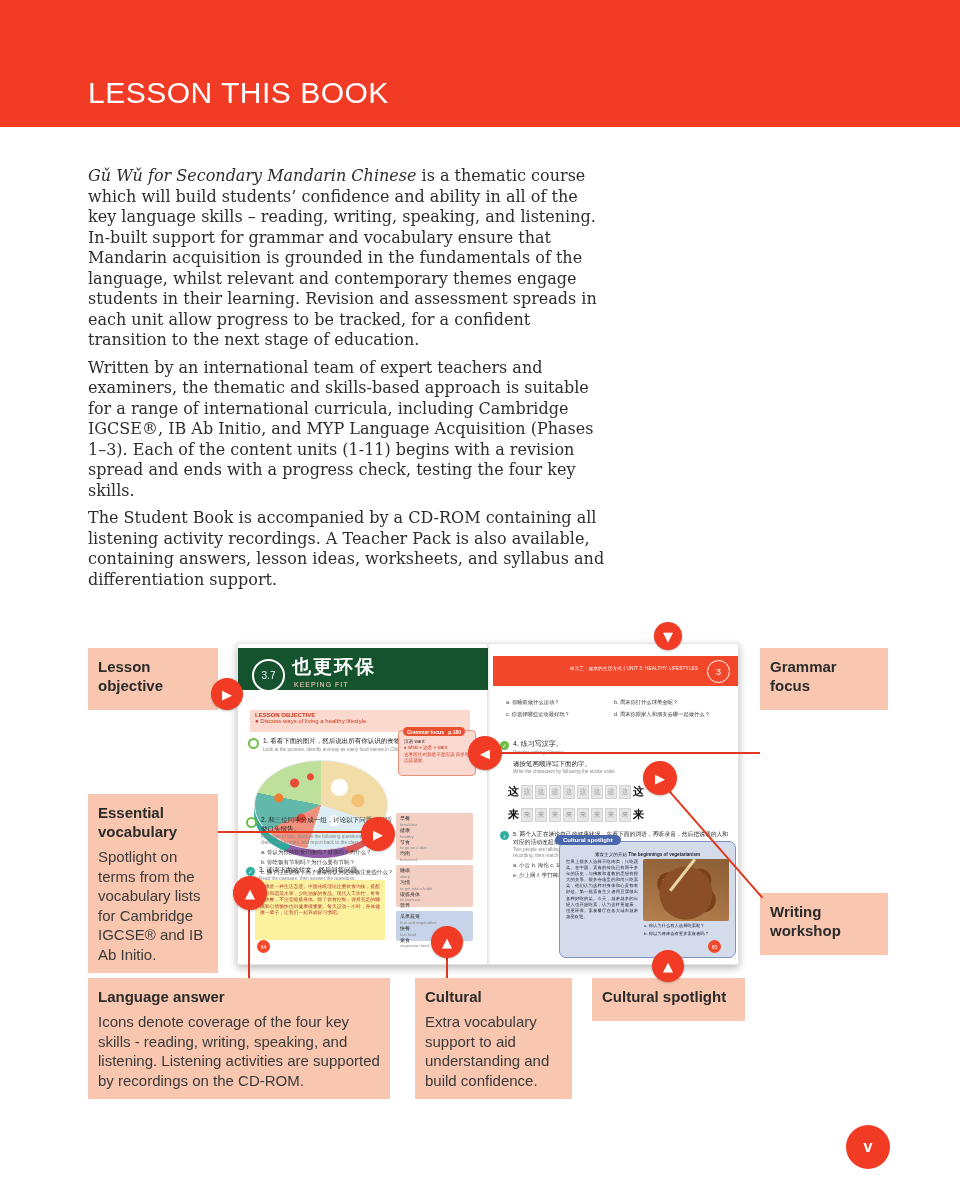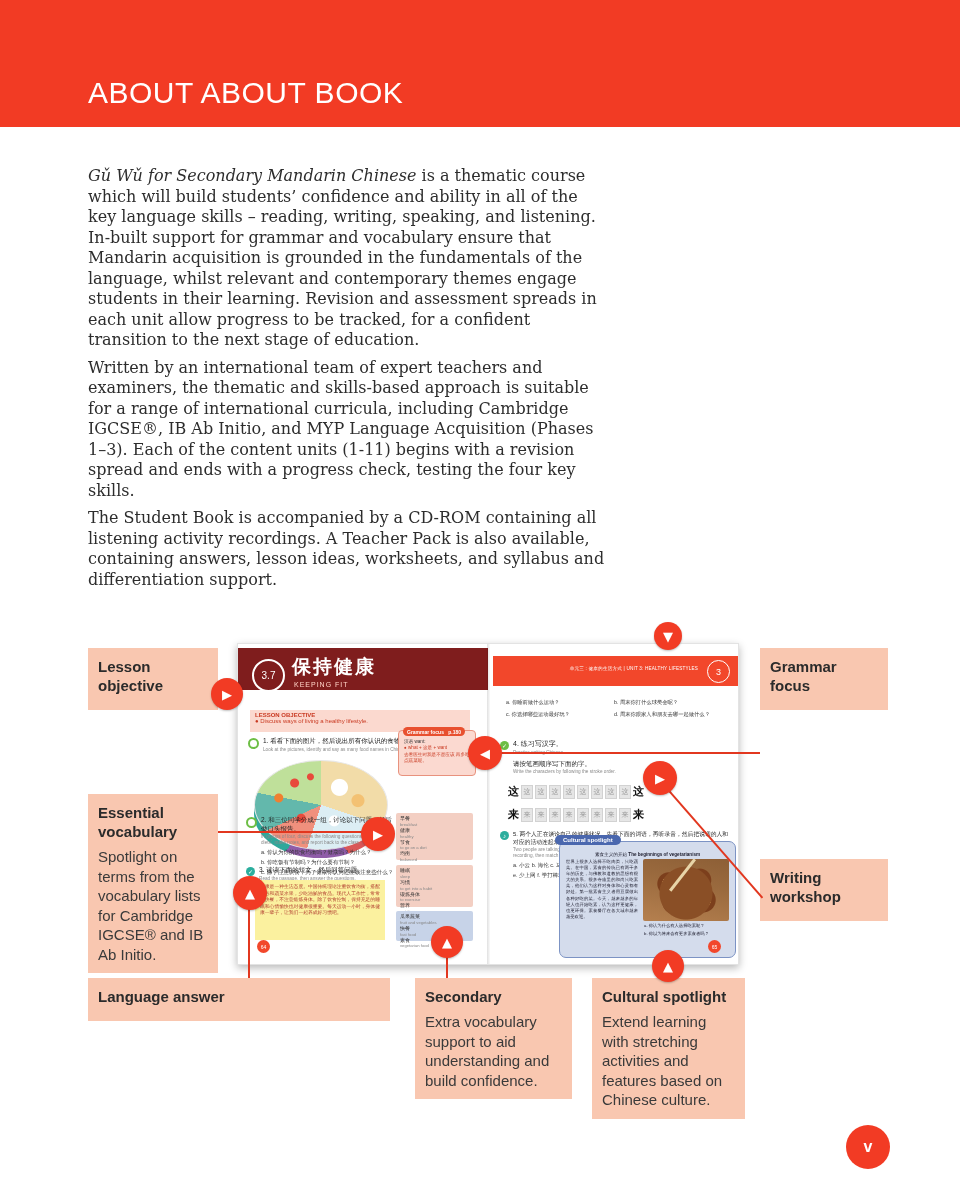"ABOUT ABOUT BOOK" h1 { text: ABOUT ABOUT -> LESSON THIS }
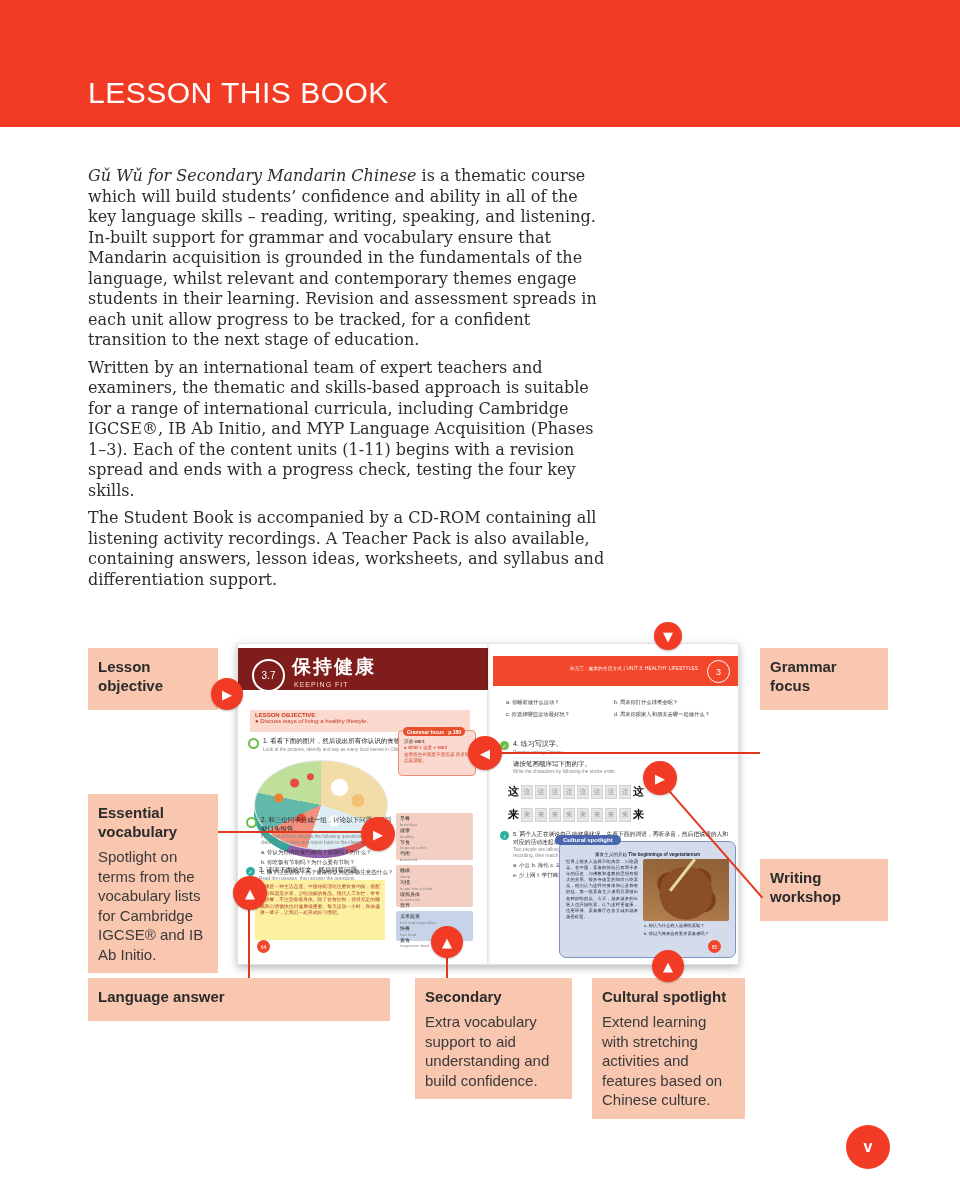"3.7" .lhead { background: #7f1d1d -> #14532d }
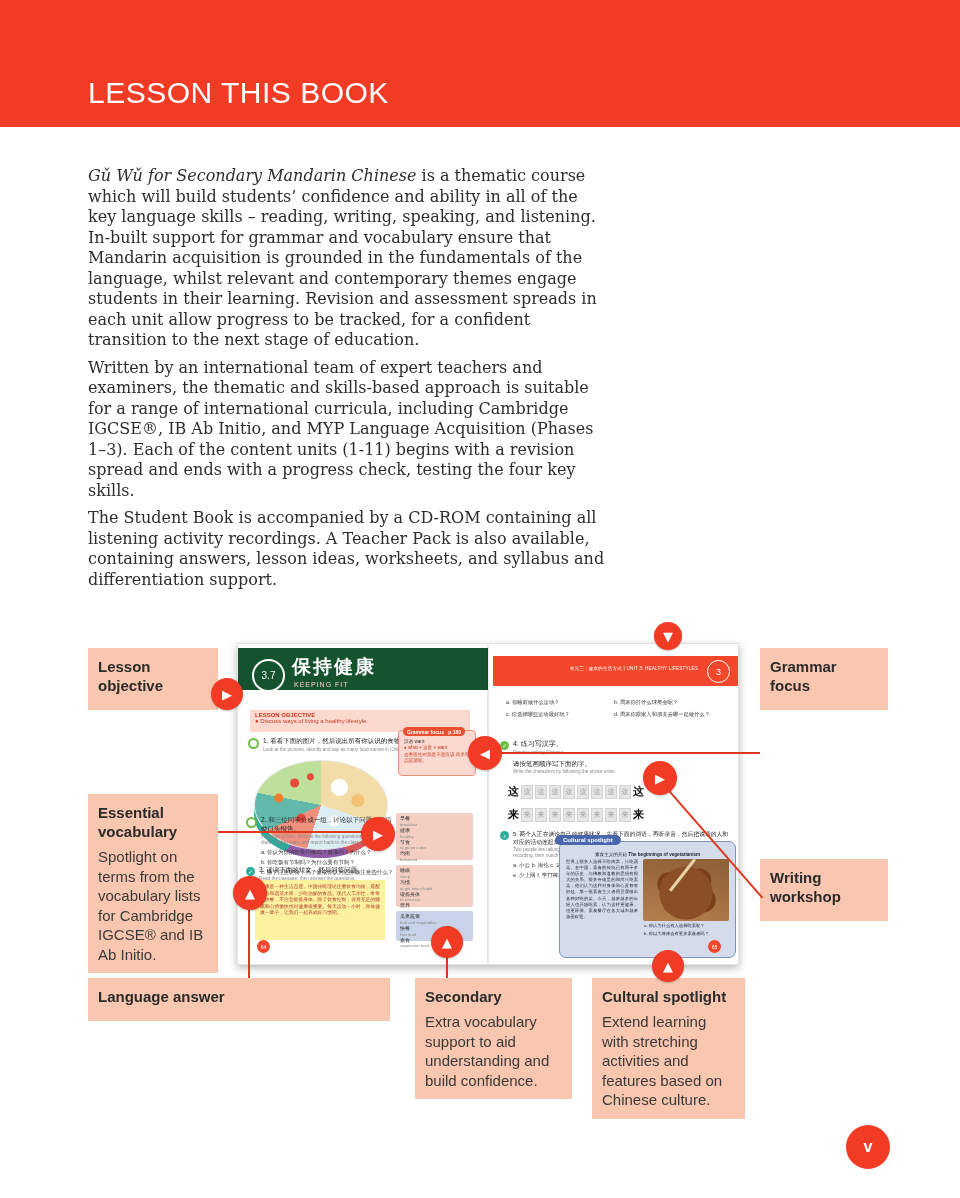"保持健康" div.tzh { text: 保持健康 -> 也更环保 }
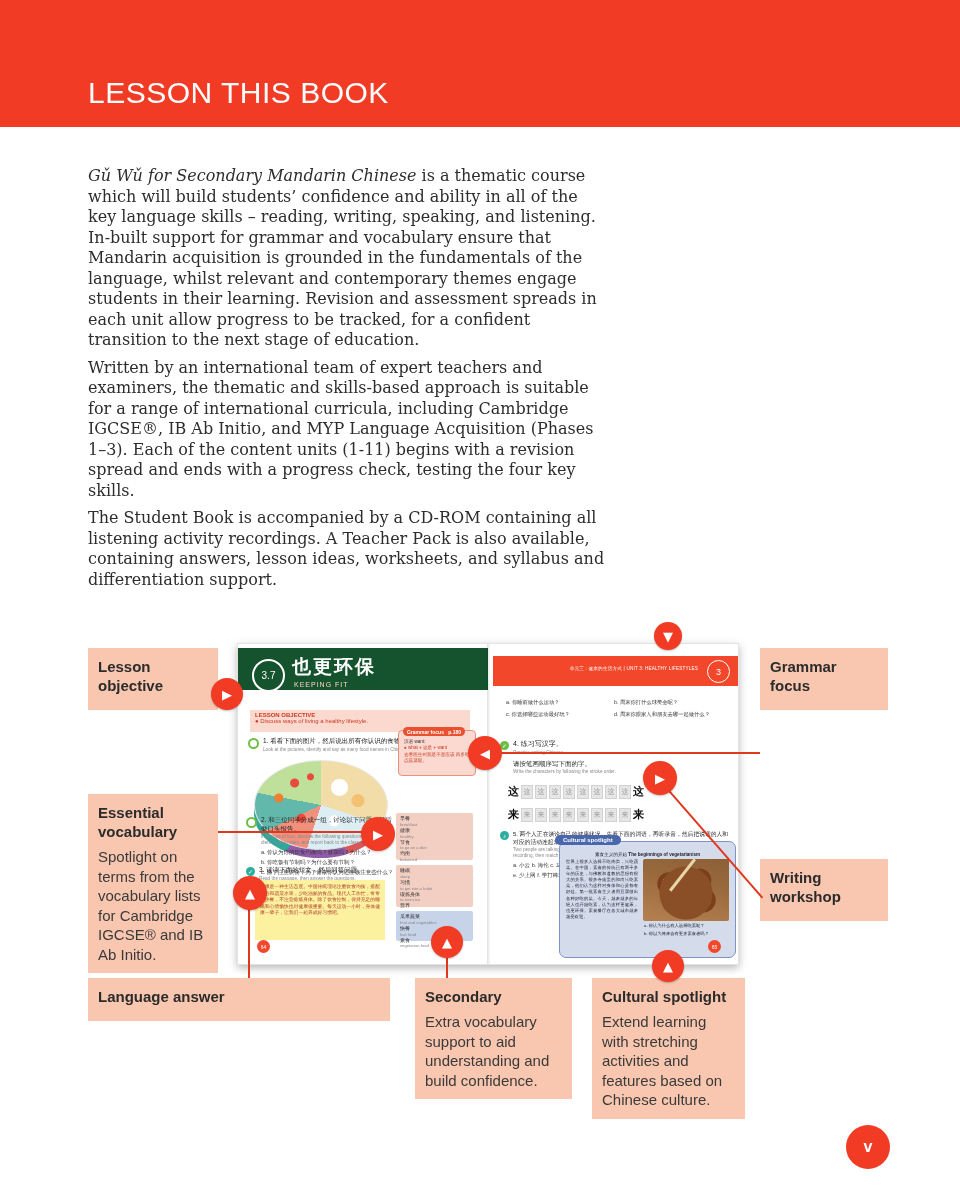"Writing workshop" .cb-writing { top: 859px -> 893px }
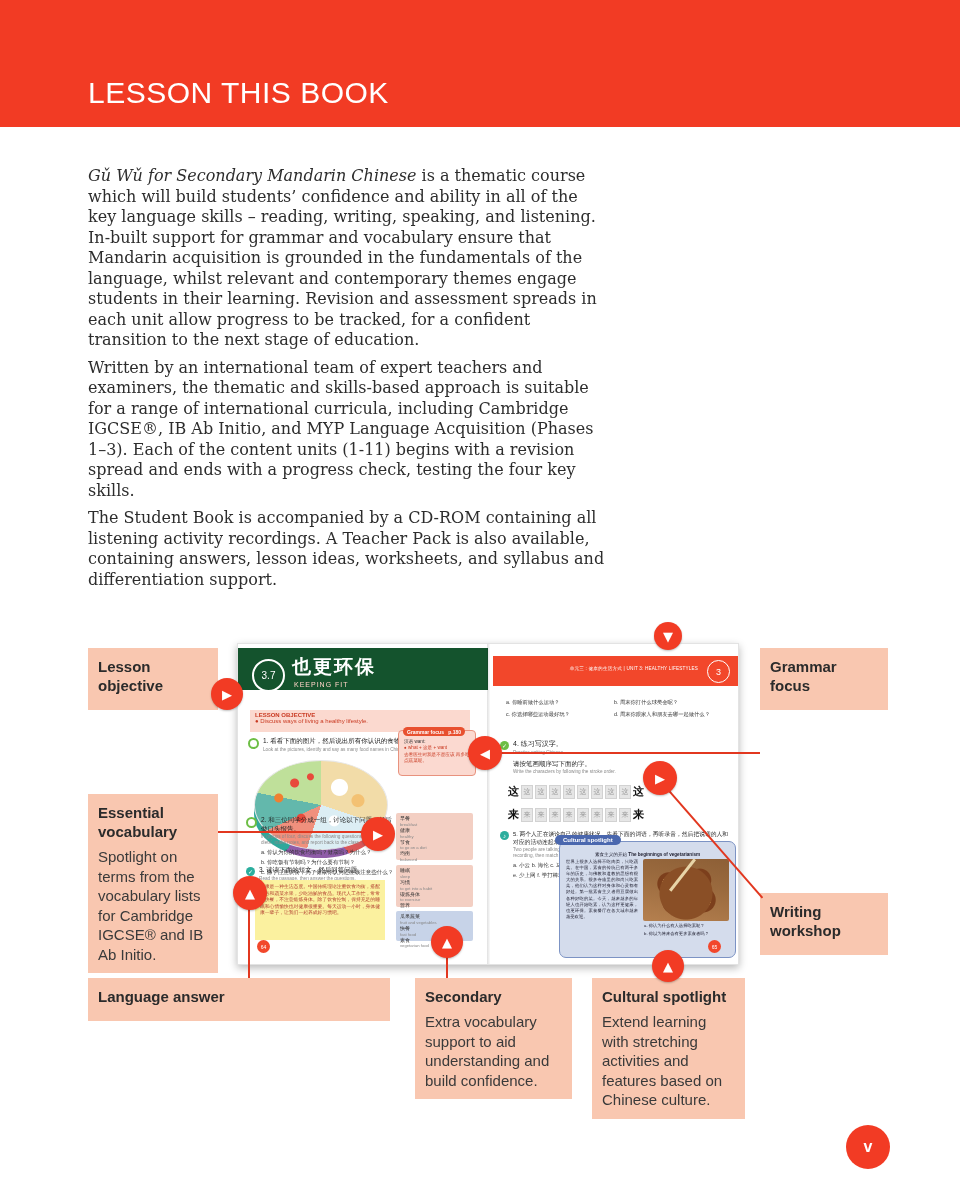"Secondary" h3 { text: Secondary -> Cultural }
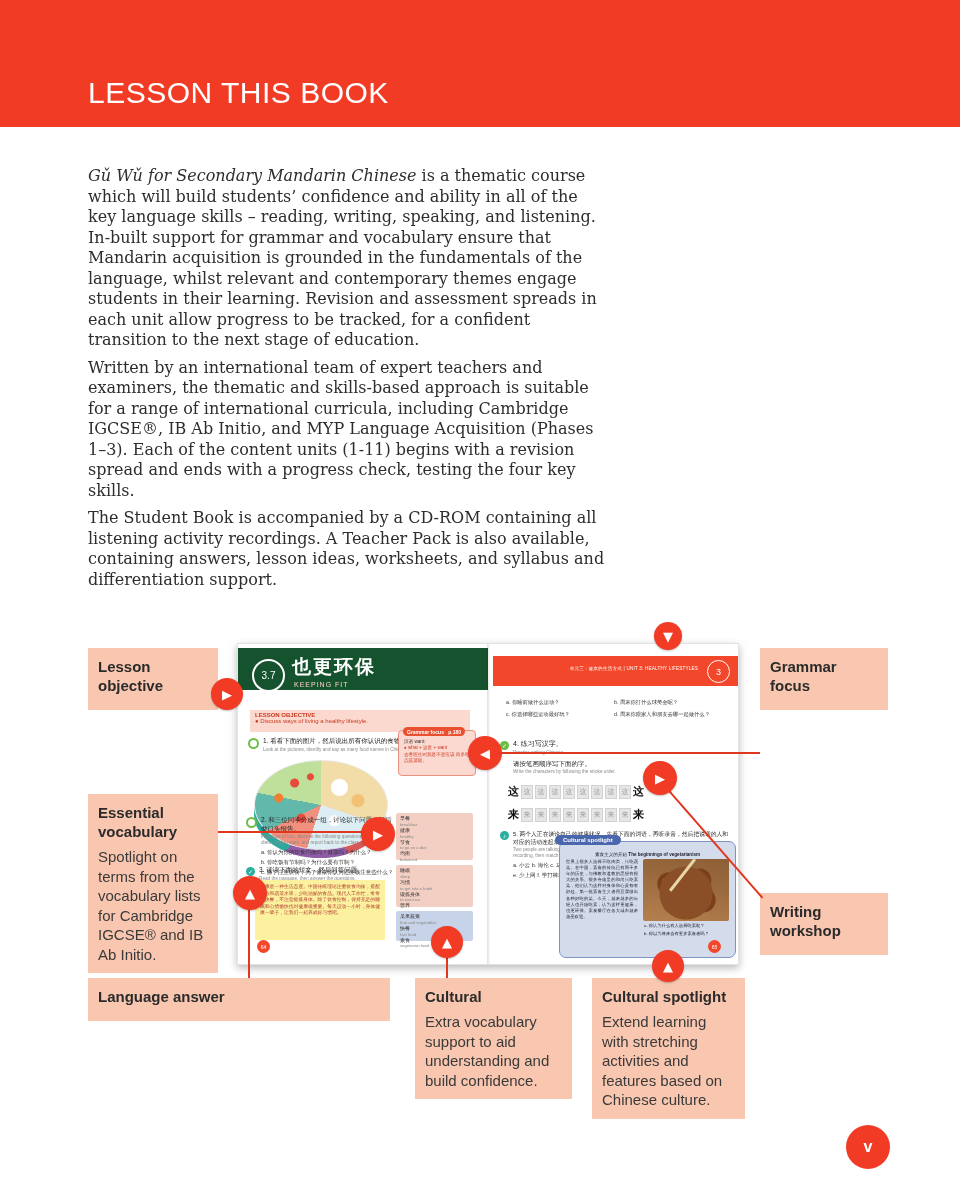"Icons denote coverage of the" p { html: none -> <p>Icons denote coverage of the four key skills - reading, writing, speaking, and listening. Listening activities are supported by recordings on the CD-ROM.</p> }
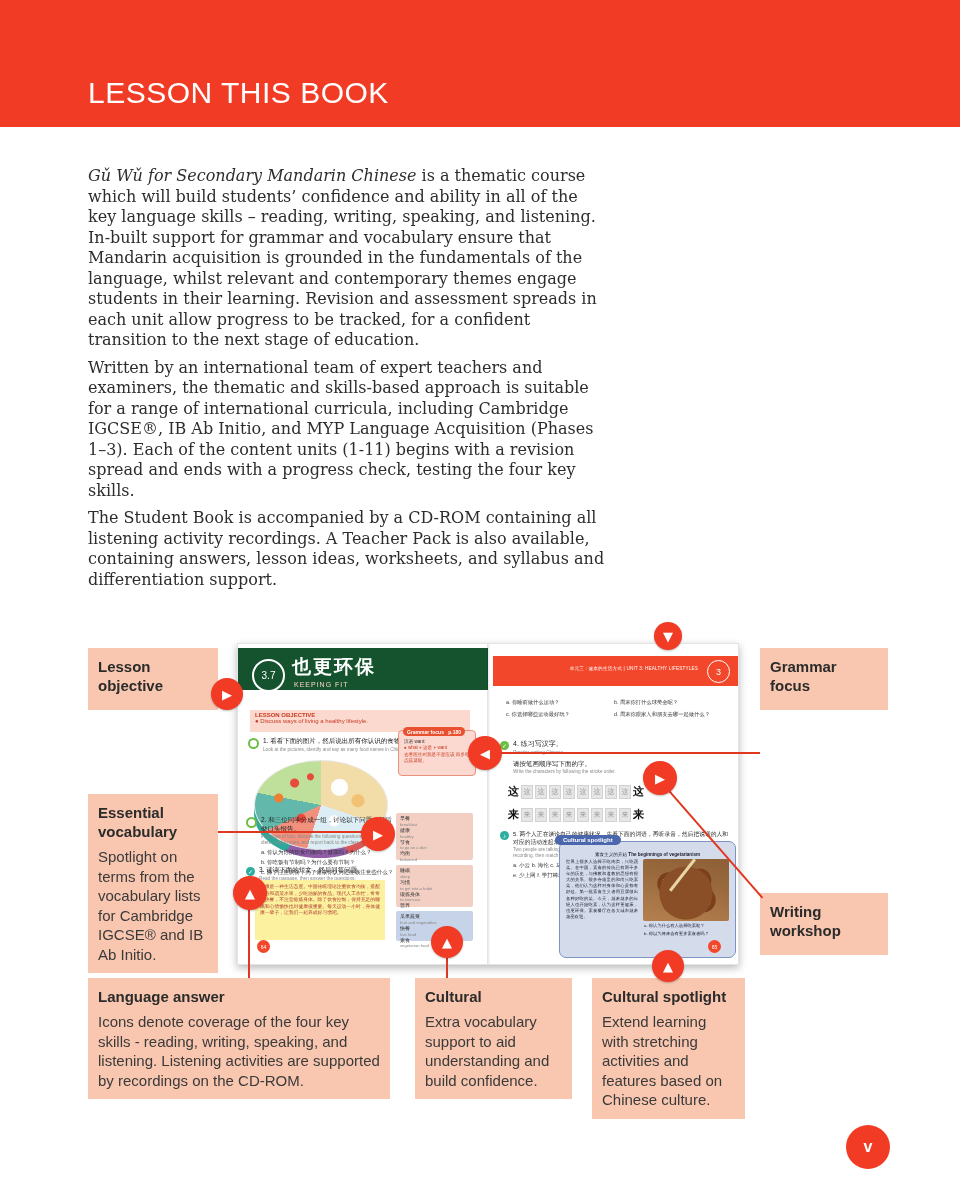"Extend learning with stretching" p { html: <p>Extend learning with stretching activities and features based on Chinese culture.</p> -> none }
